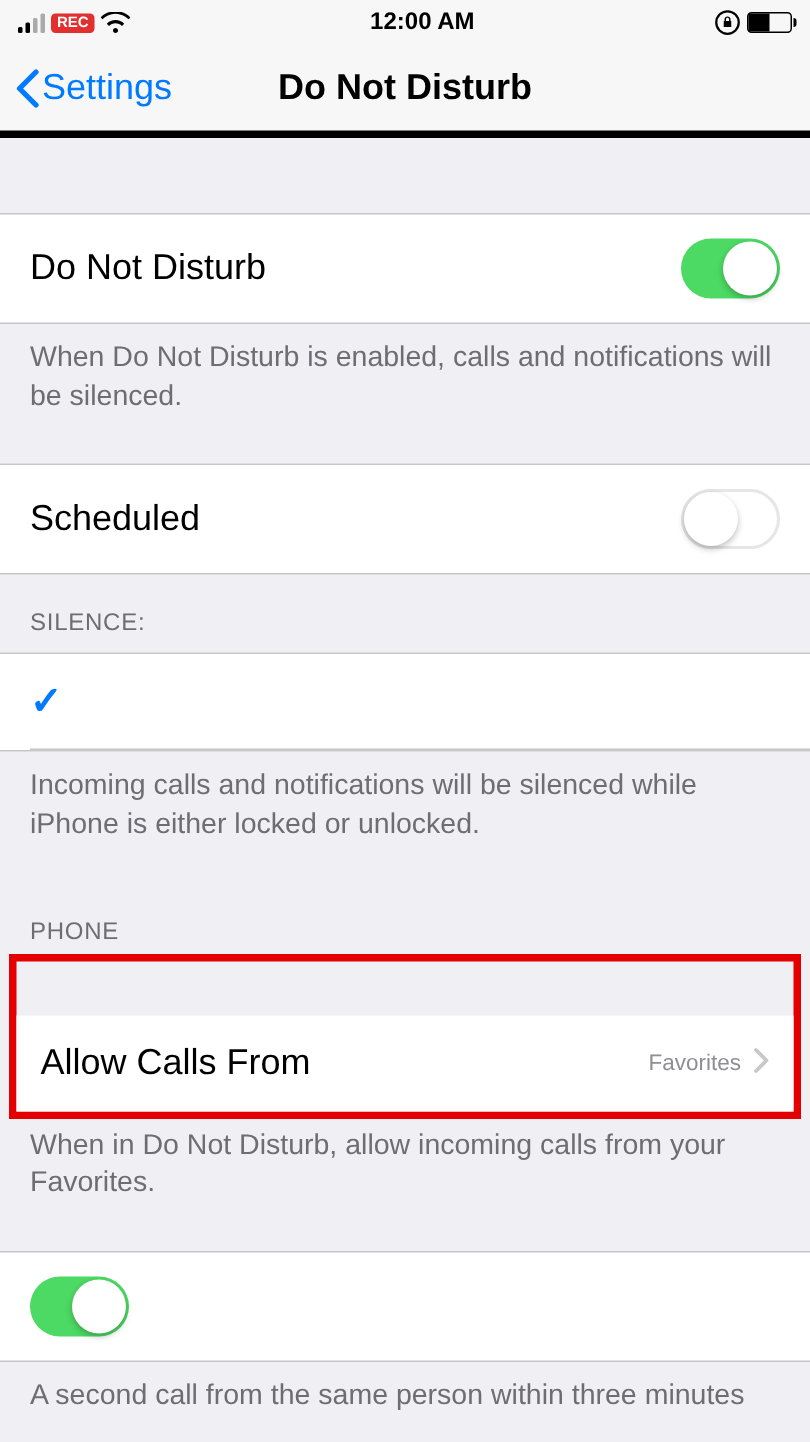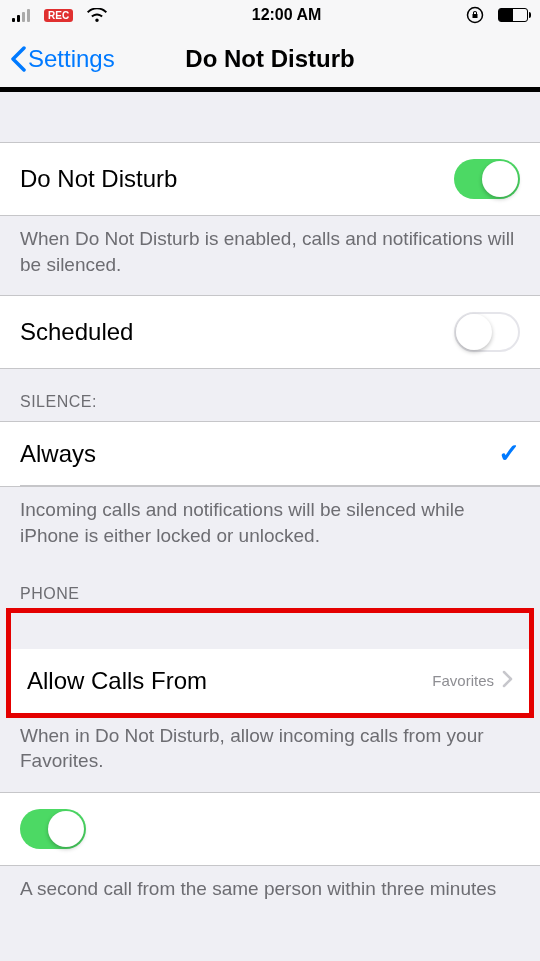"REC" .status-left, .status-right { gap: 14px -> 4px }
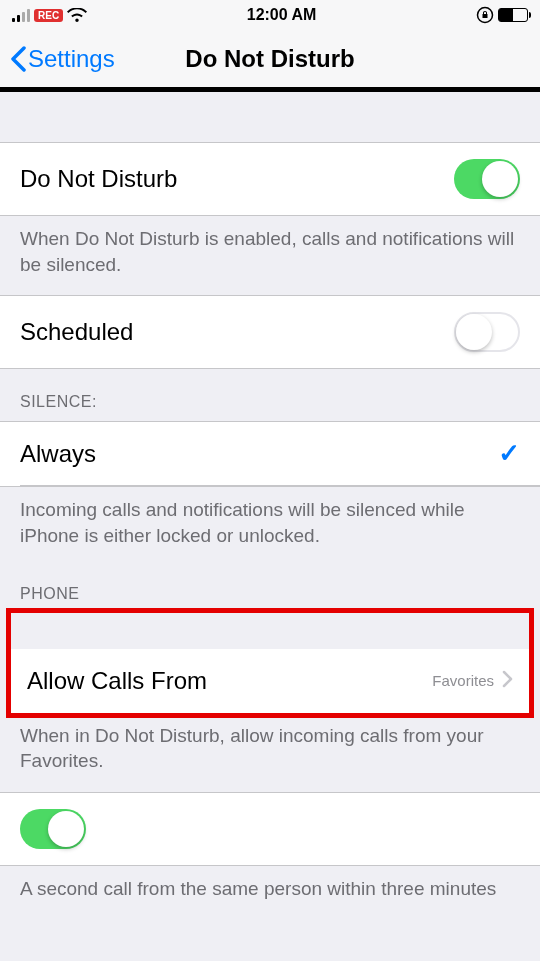"When Do Not Disturb is" .footer-text { padding: 10px 20px 18px -> 10px 20px 32px }
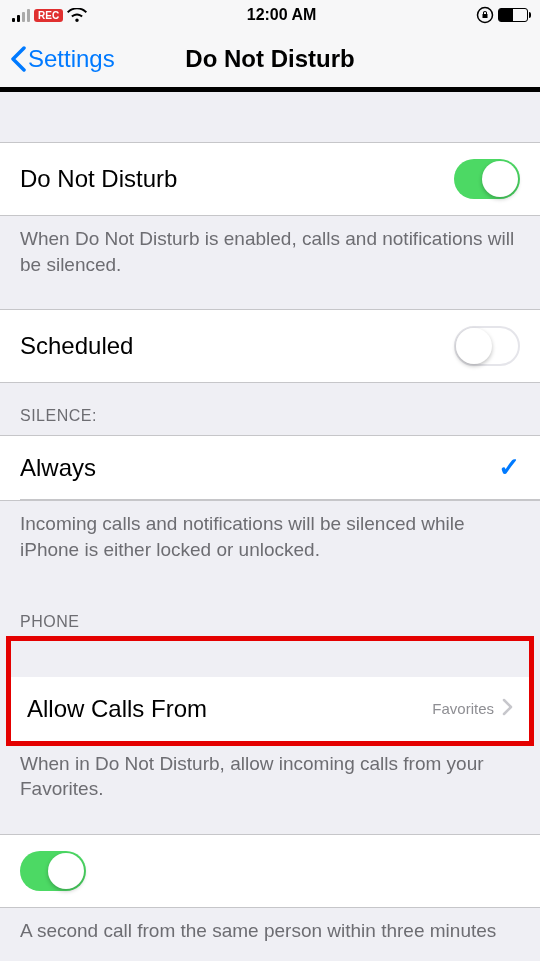"Always" span.cell-label { html: <span>Always</span> -> none }
